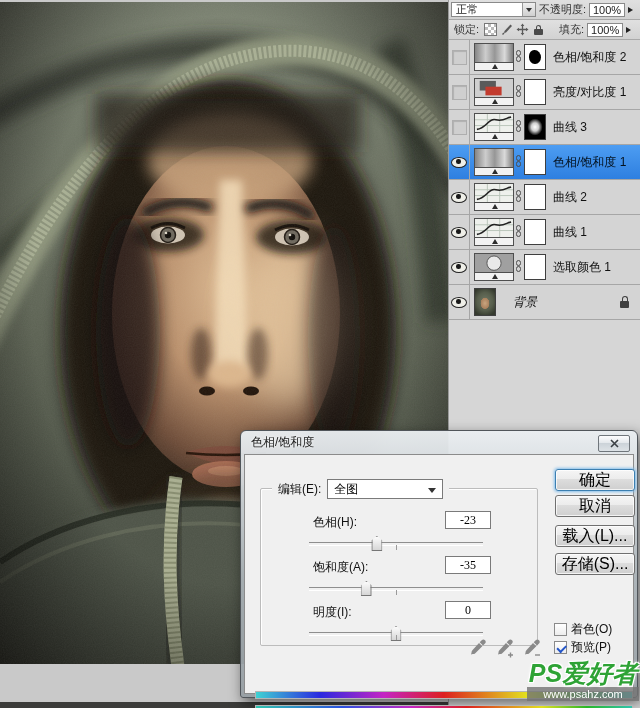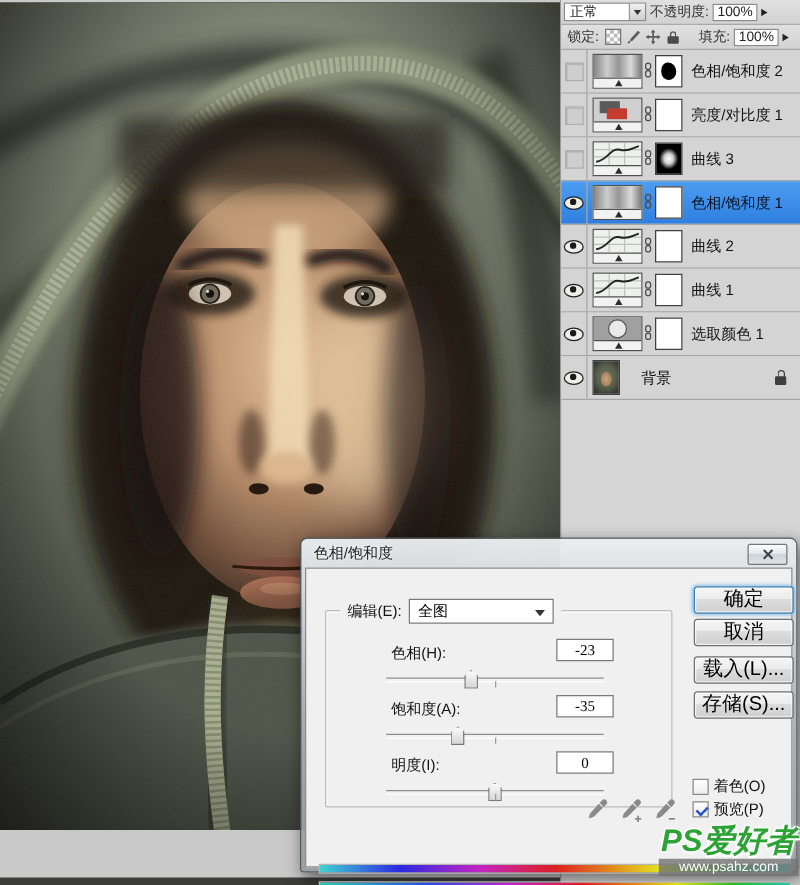"正常" div.combo-sm { width: 66px -> 85px }
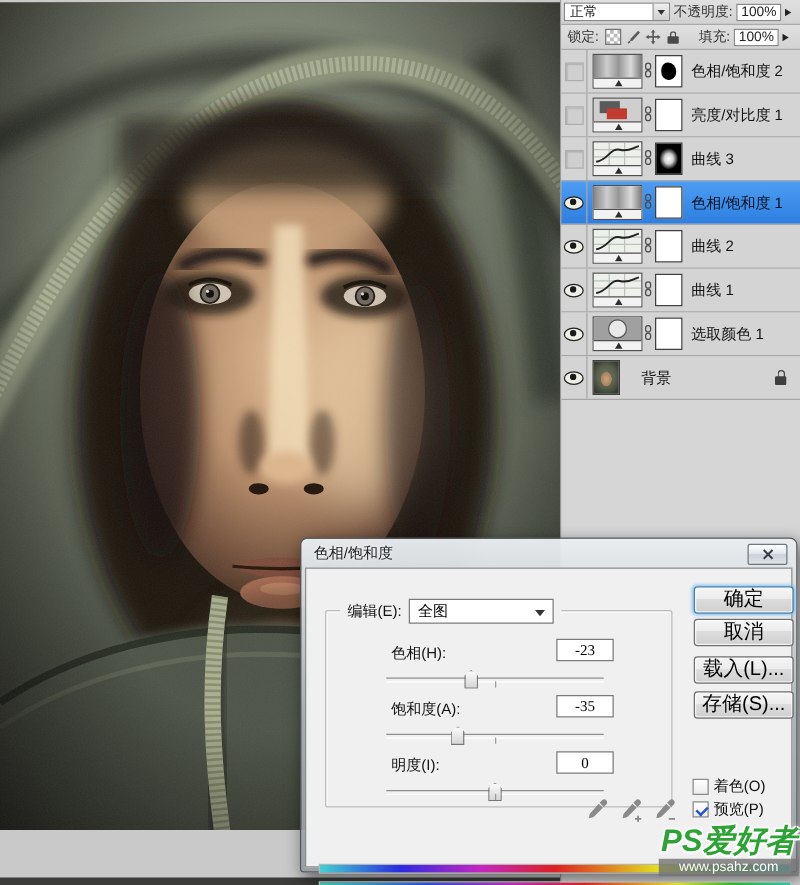"背景" .lname.italic { font-style: none -> italic }
